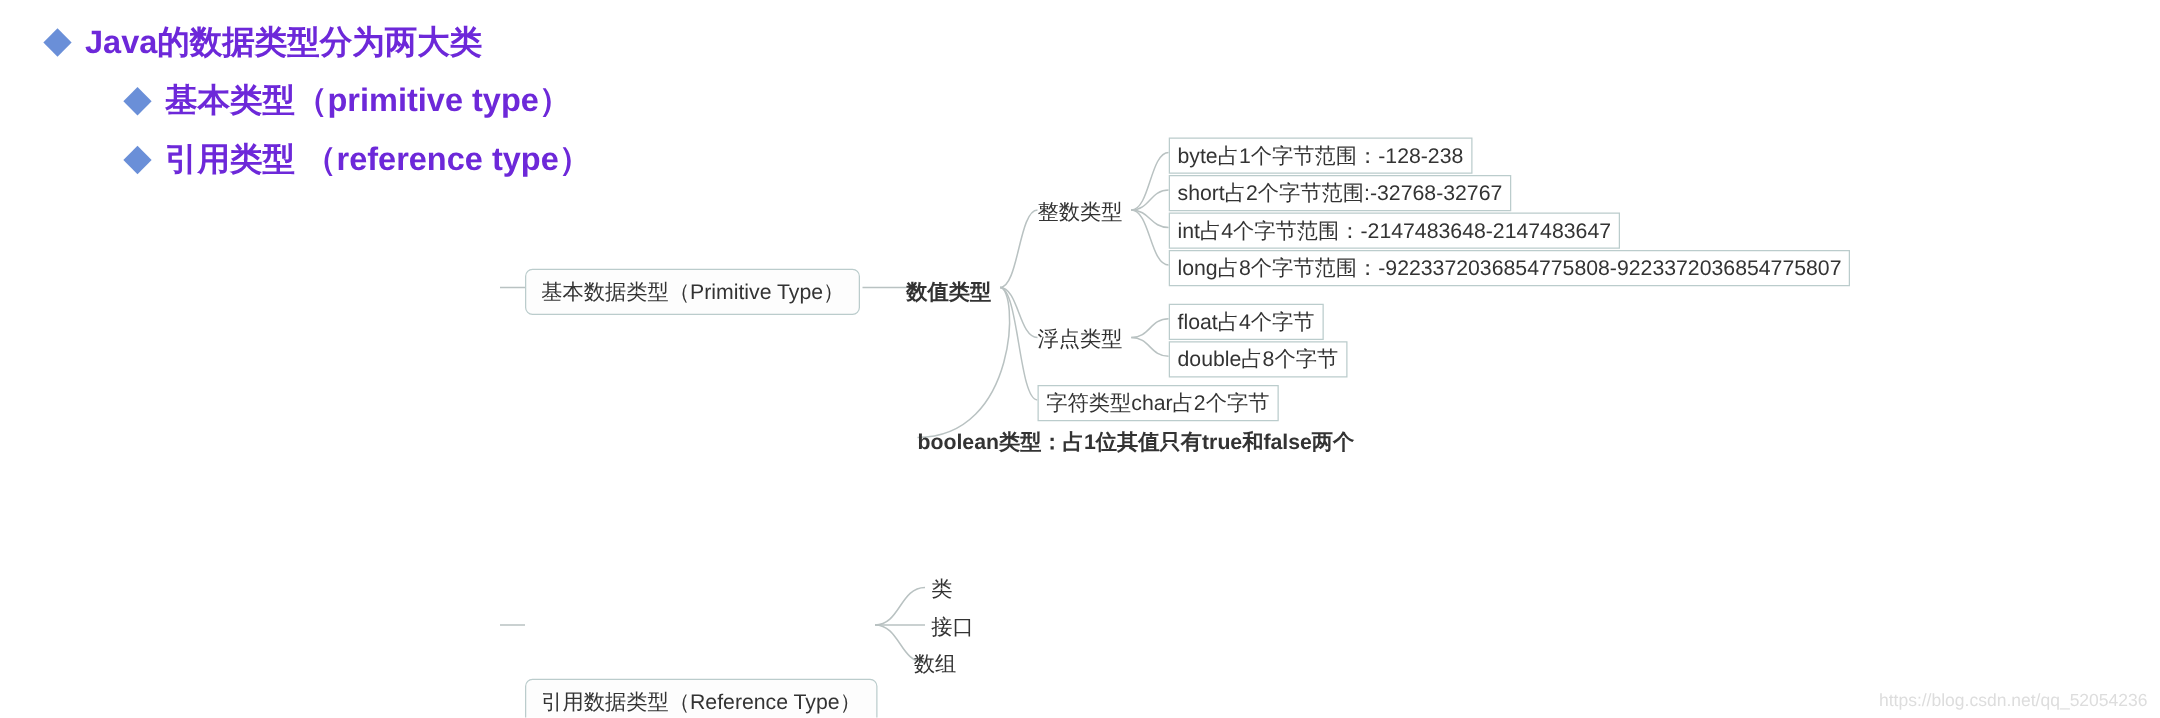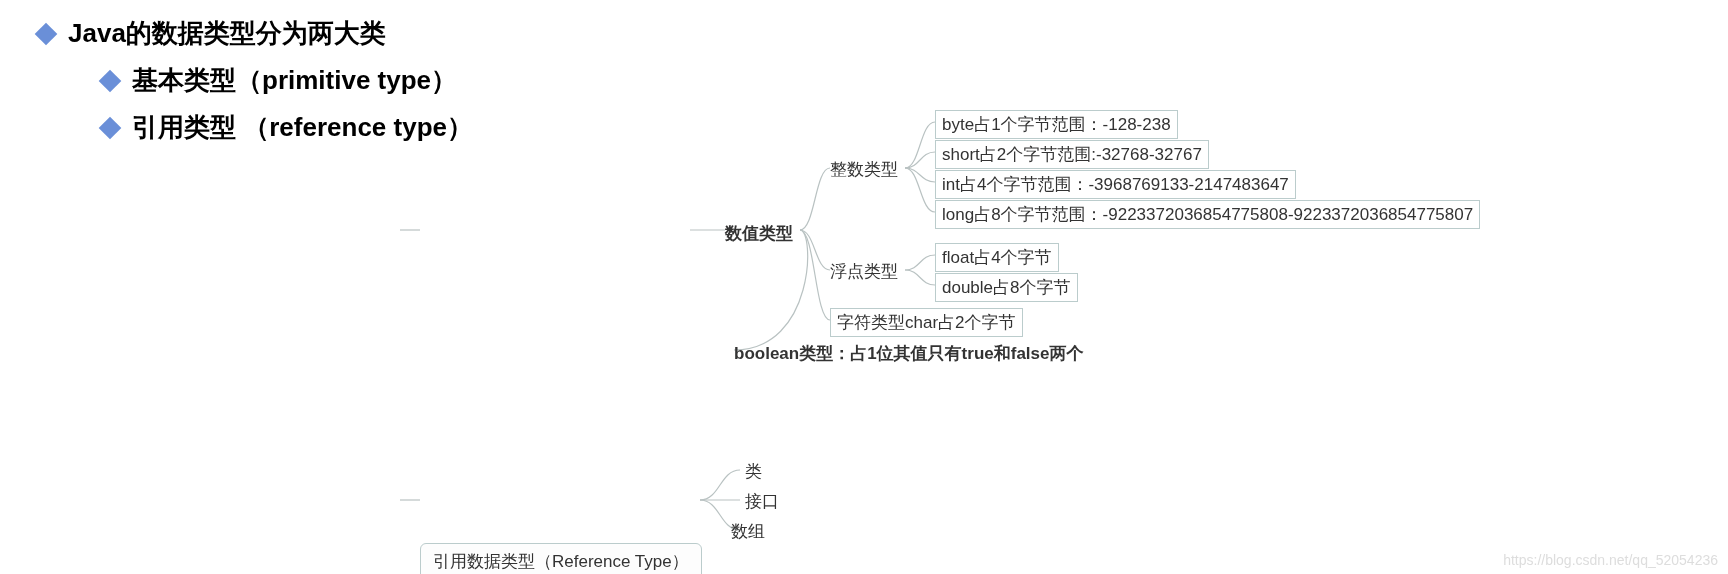"Java的数据类型分为两大类" .bullet-text { color: #000000 -> #6d28d9 }
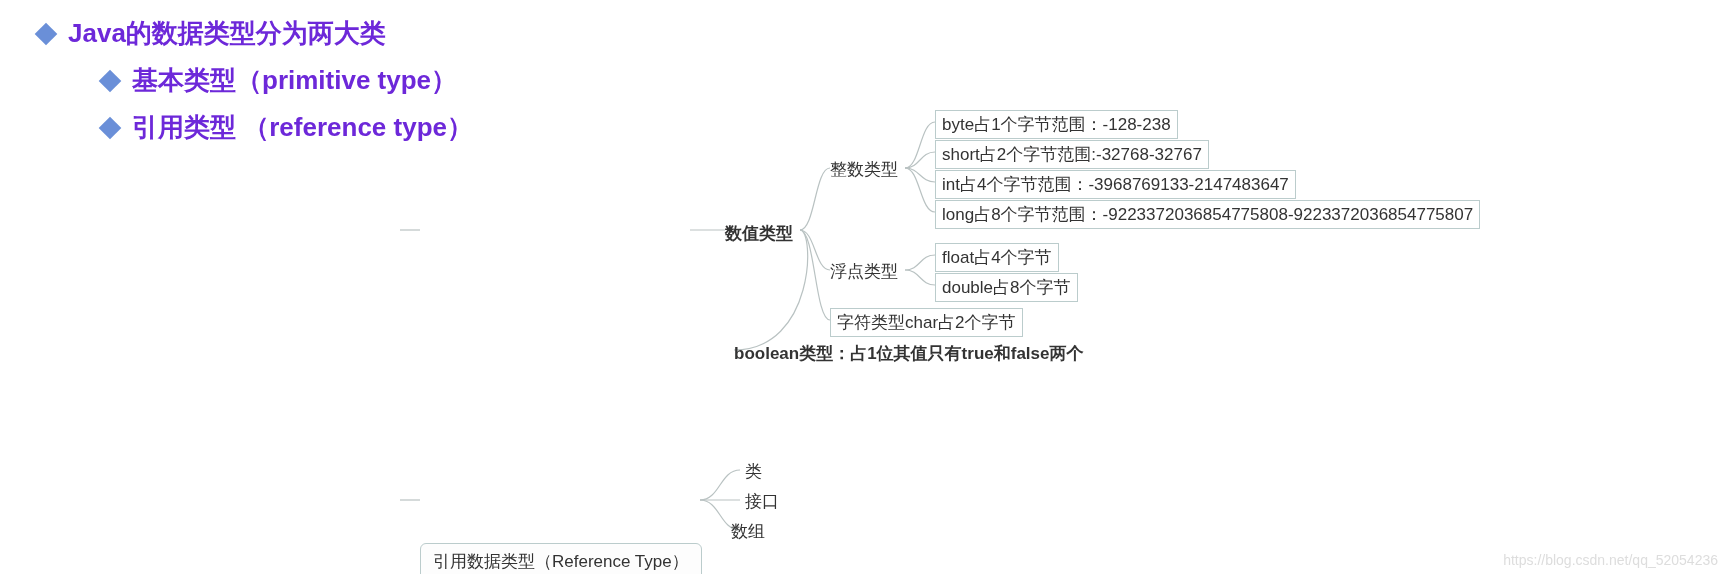"int占4个字节范围：-3968769133-2147483647" div.cell { text: -3968769133-2147483647 -> -2147483648-2147483647 }
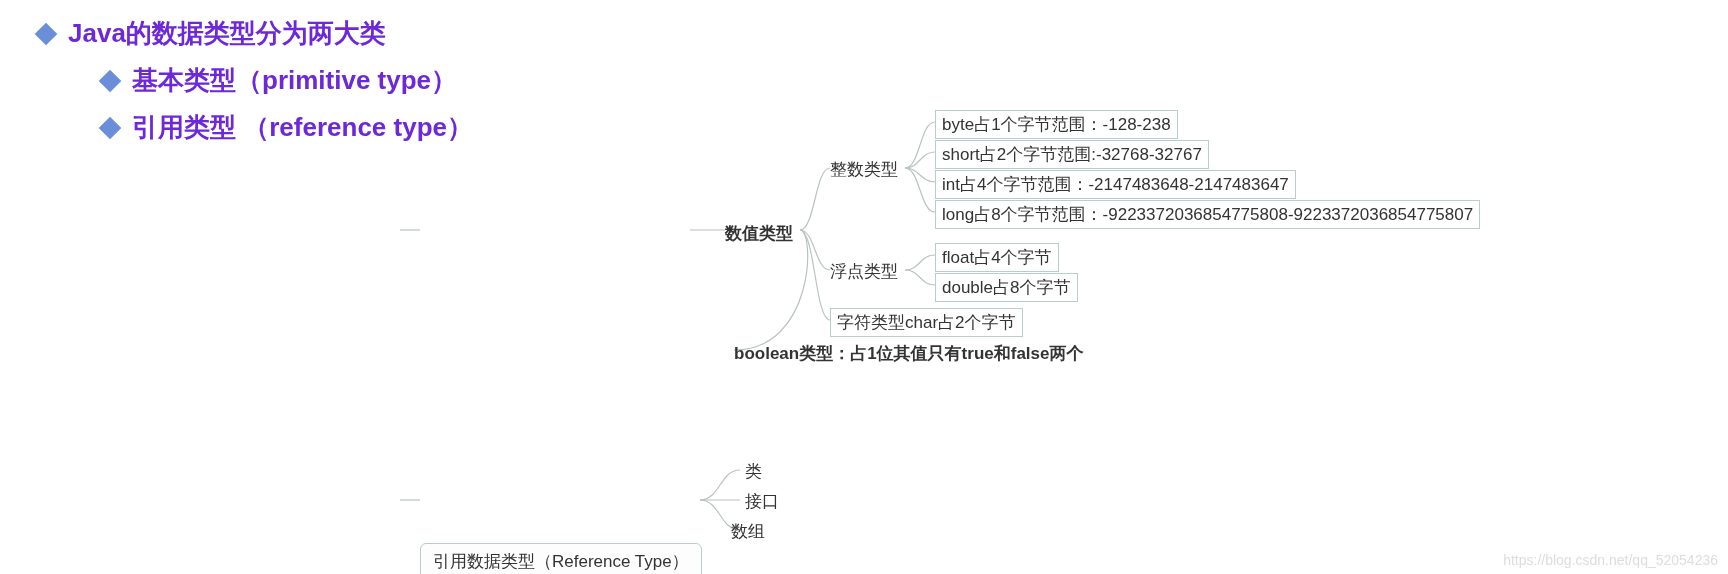"基本数据类型（Primitive Type）" div.node-box { html: none -> <div>基本数据类型（Primitive Type）</div> }
